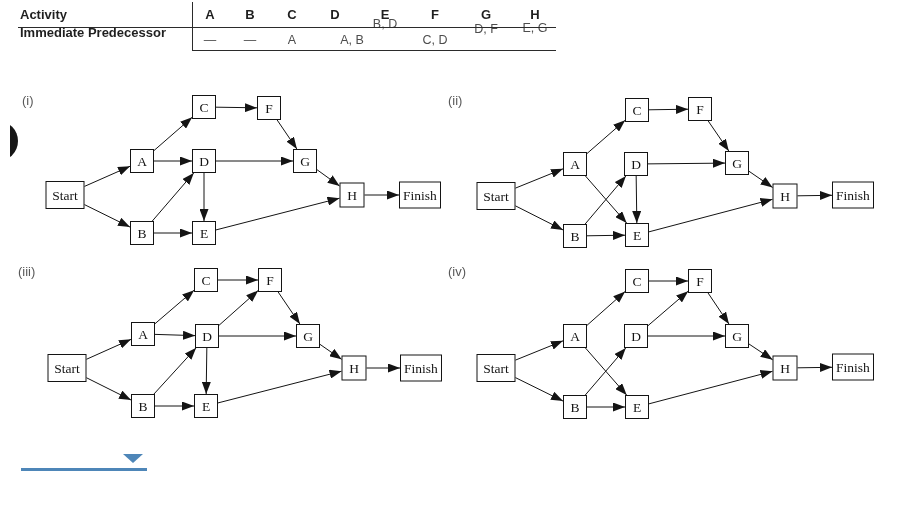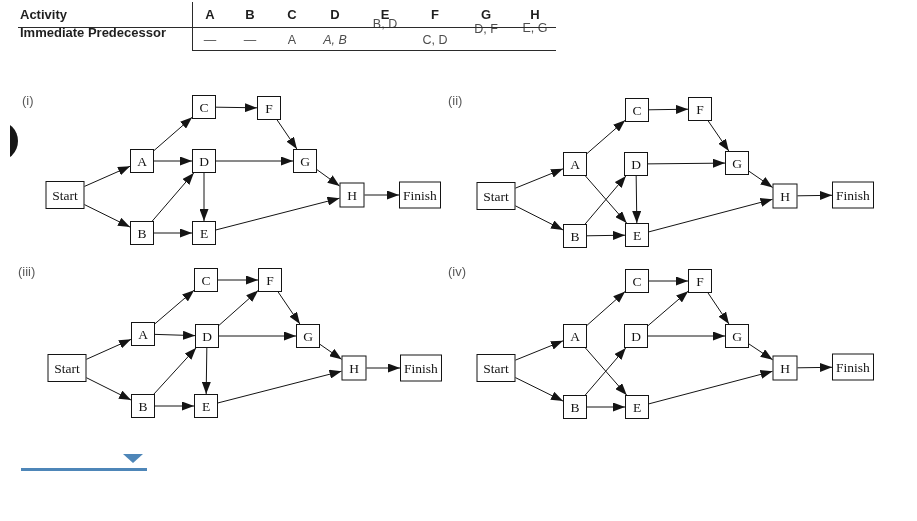"A, B" span.td { font-style: italic -> none; left: 325px -> 342px }
